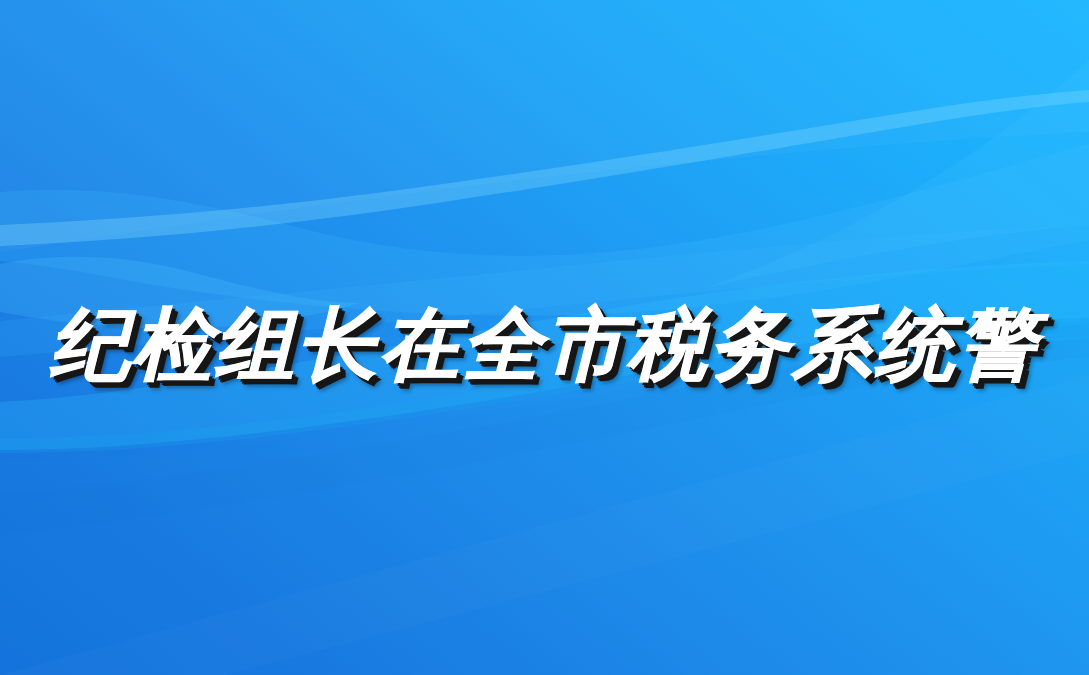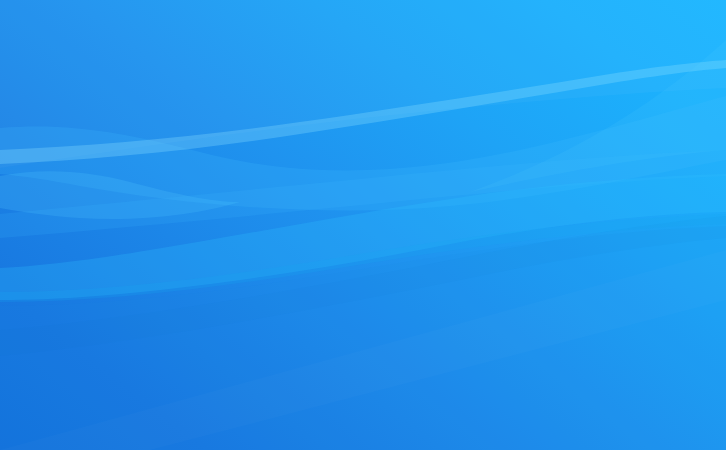"纪检组长在全市税务系统警" div.title-line { html: none -> <div>纪检组长在全市税务系统警</div> }
